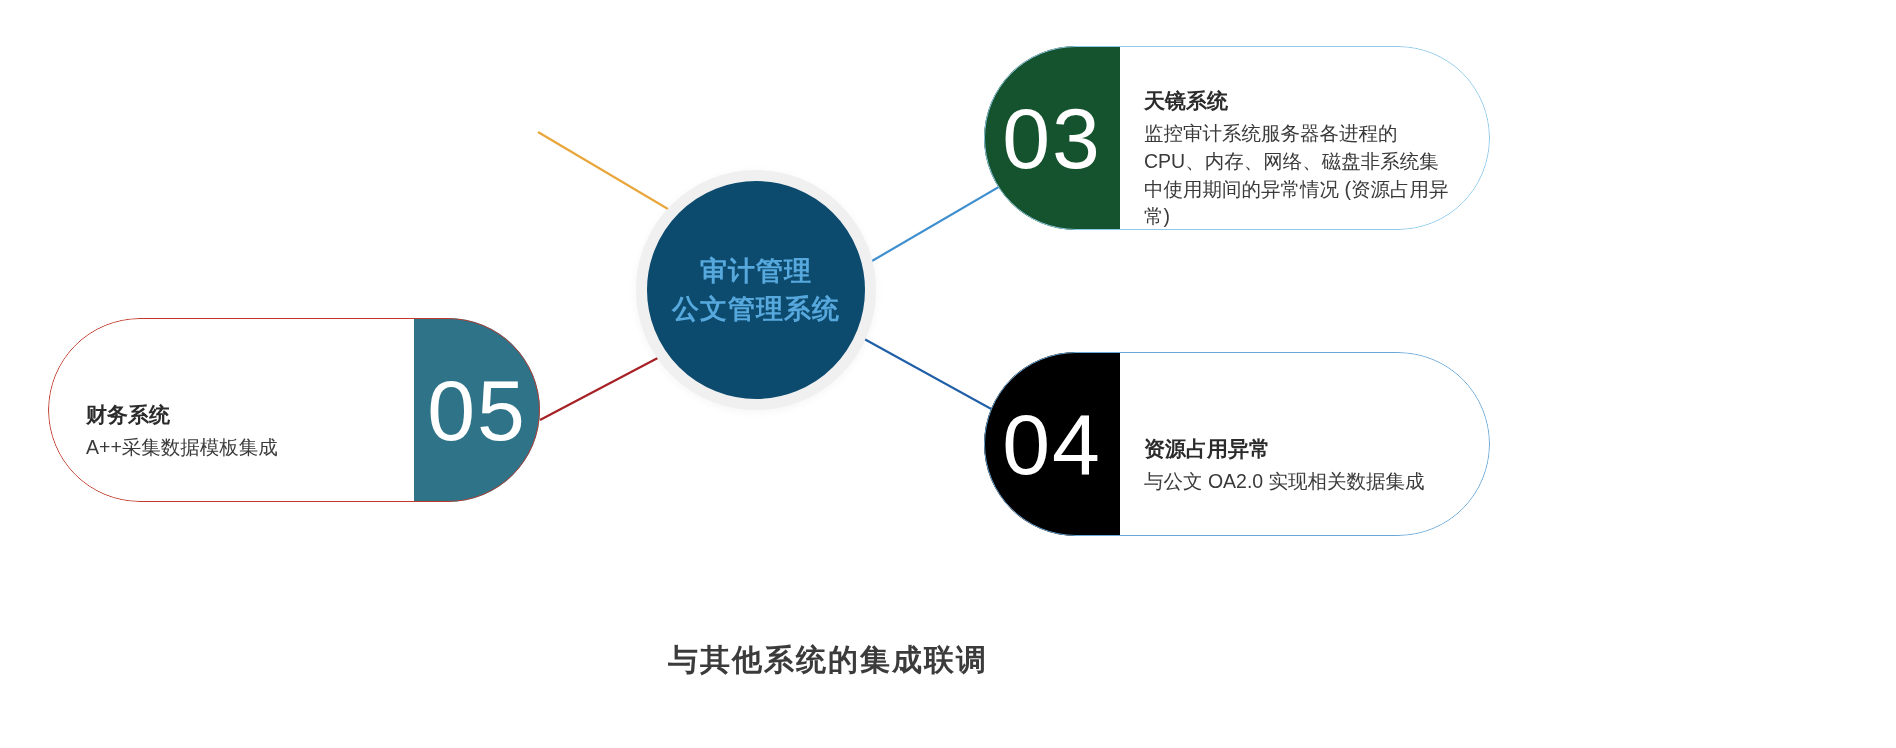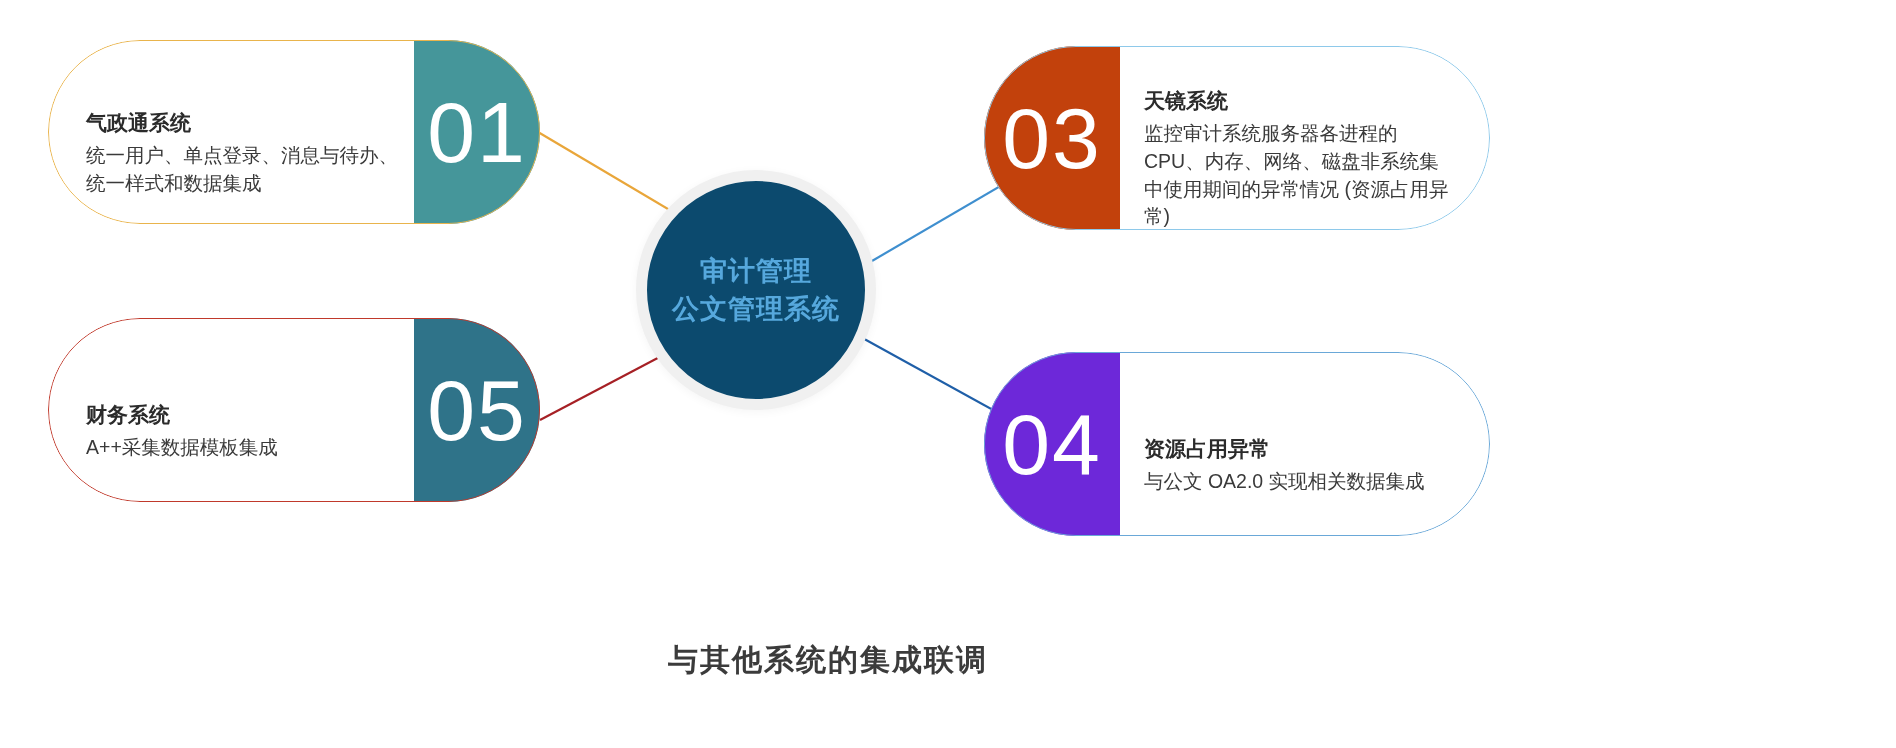"气政通系统" div.card { html: <div> <div> <div> <div>气政通系统</div> <div>统一用户、单点登录、消息与待办、统一样式和数据集成</div> </div> <div>01</div> <div></div> </div> </div> -> none }
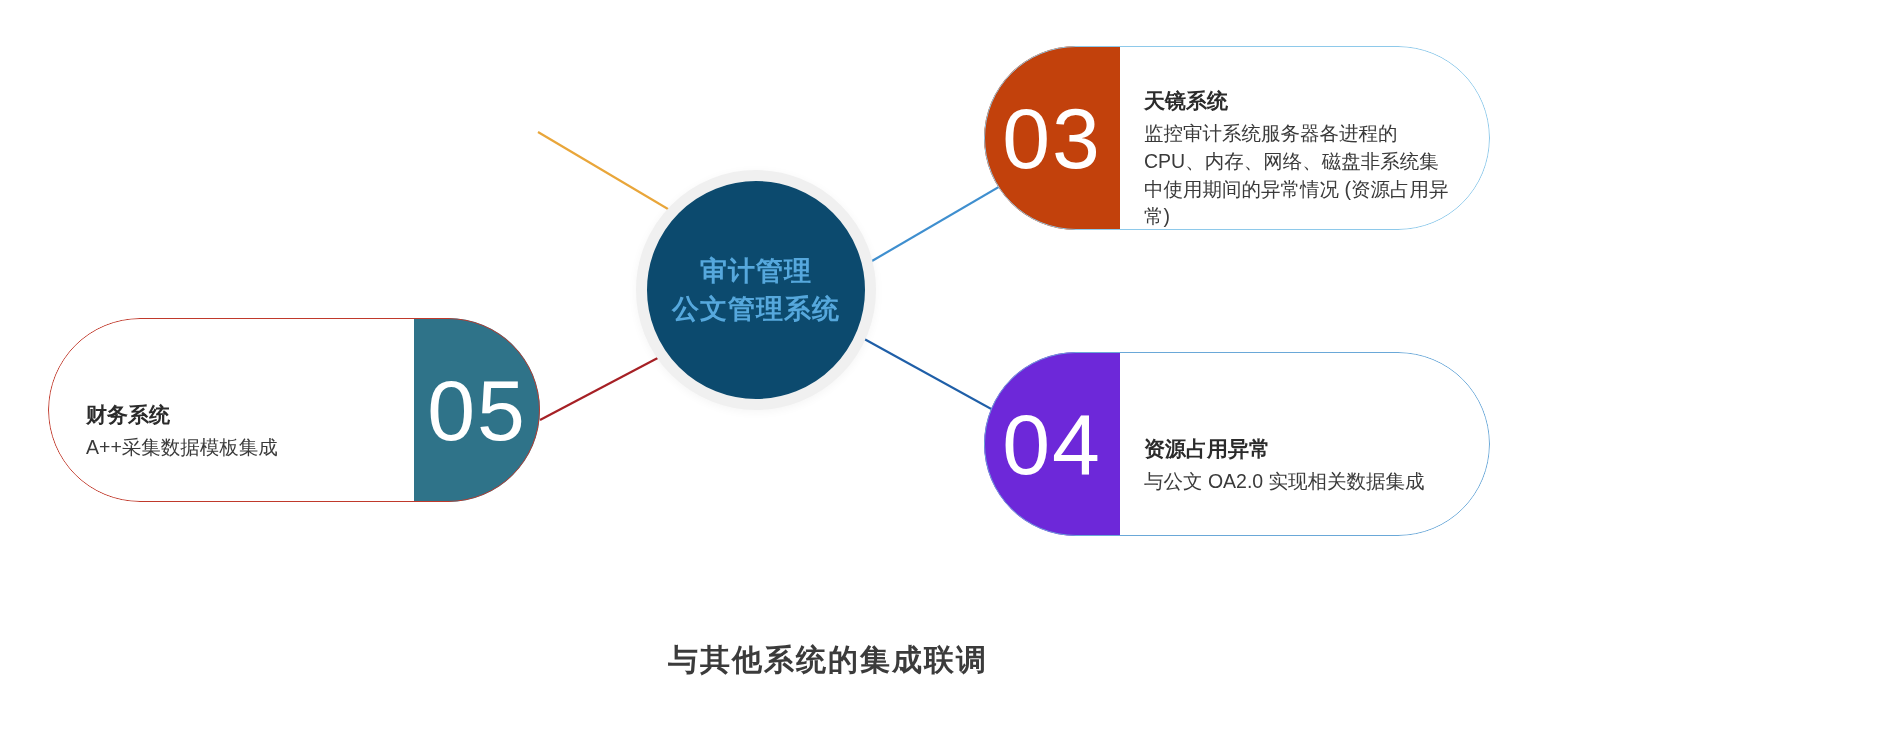"03" div.badge { background: #c2410c -> #14532d }
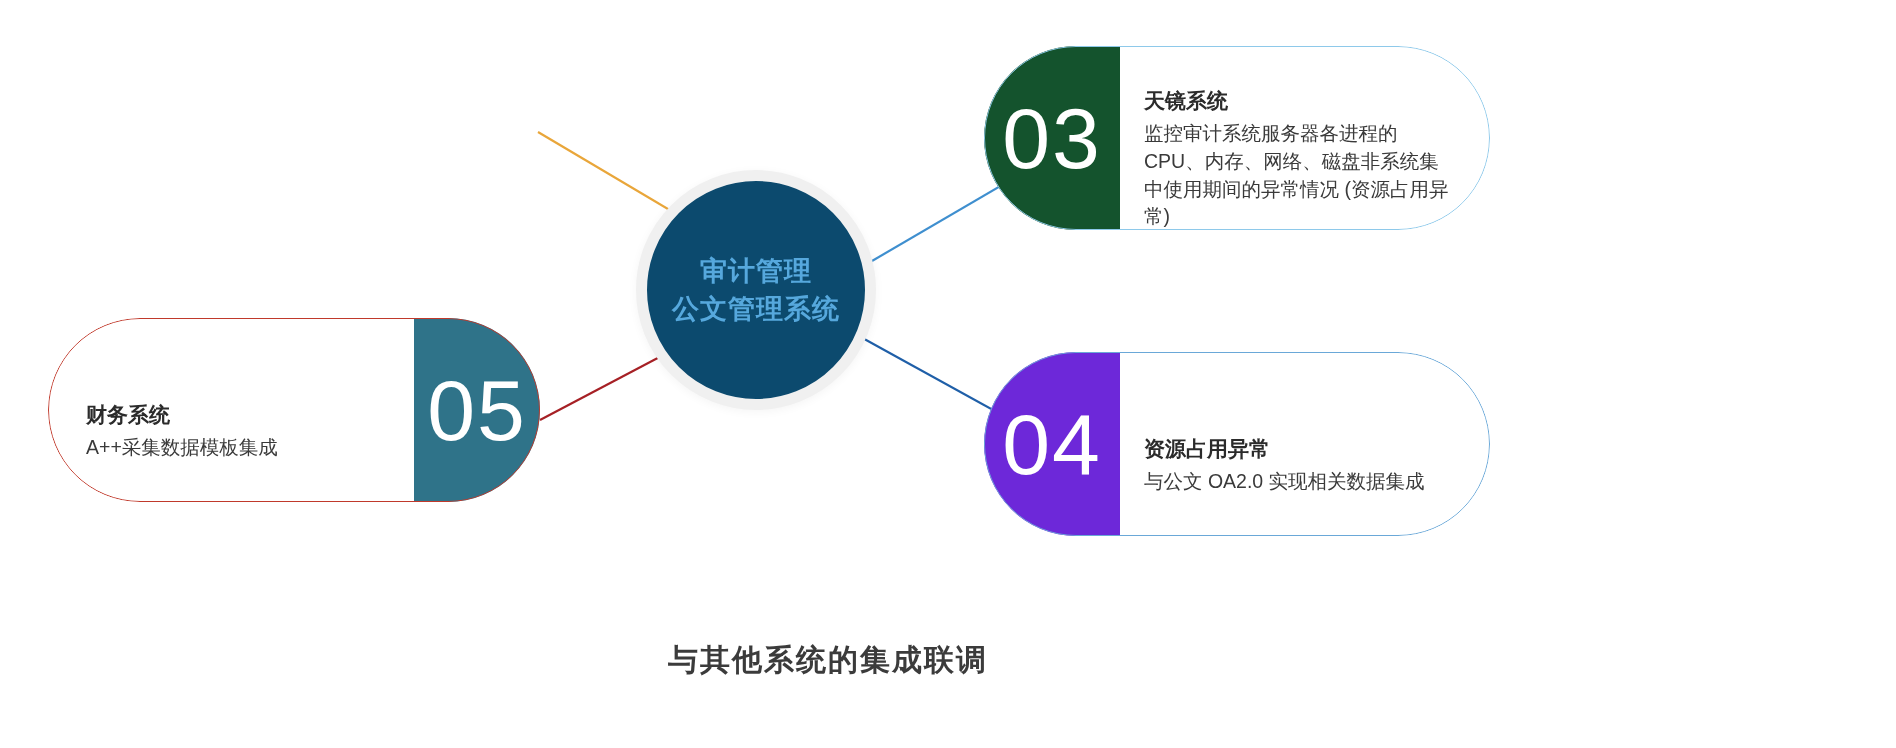"04" div.badge { background: #6d28d9 -> #000000 }
